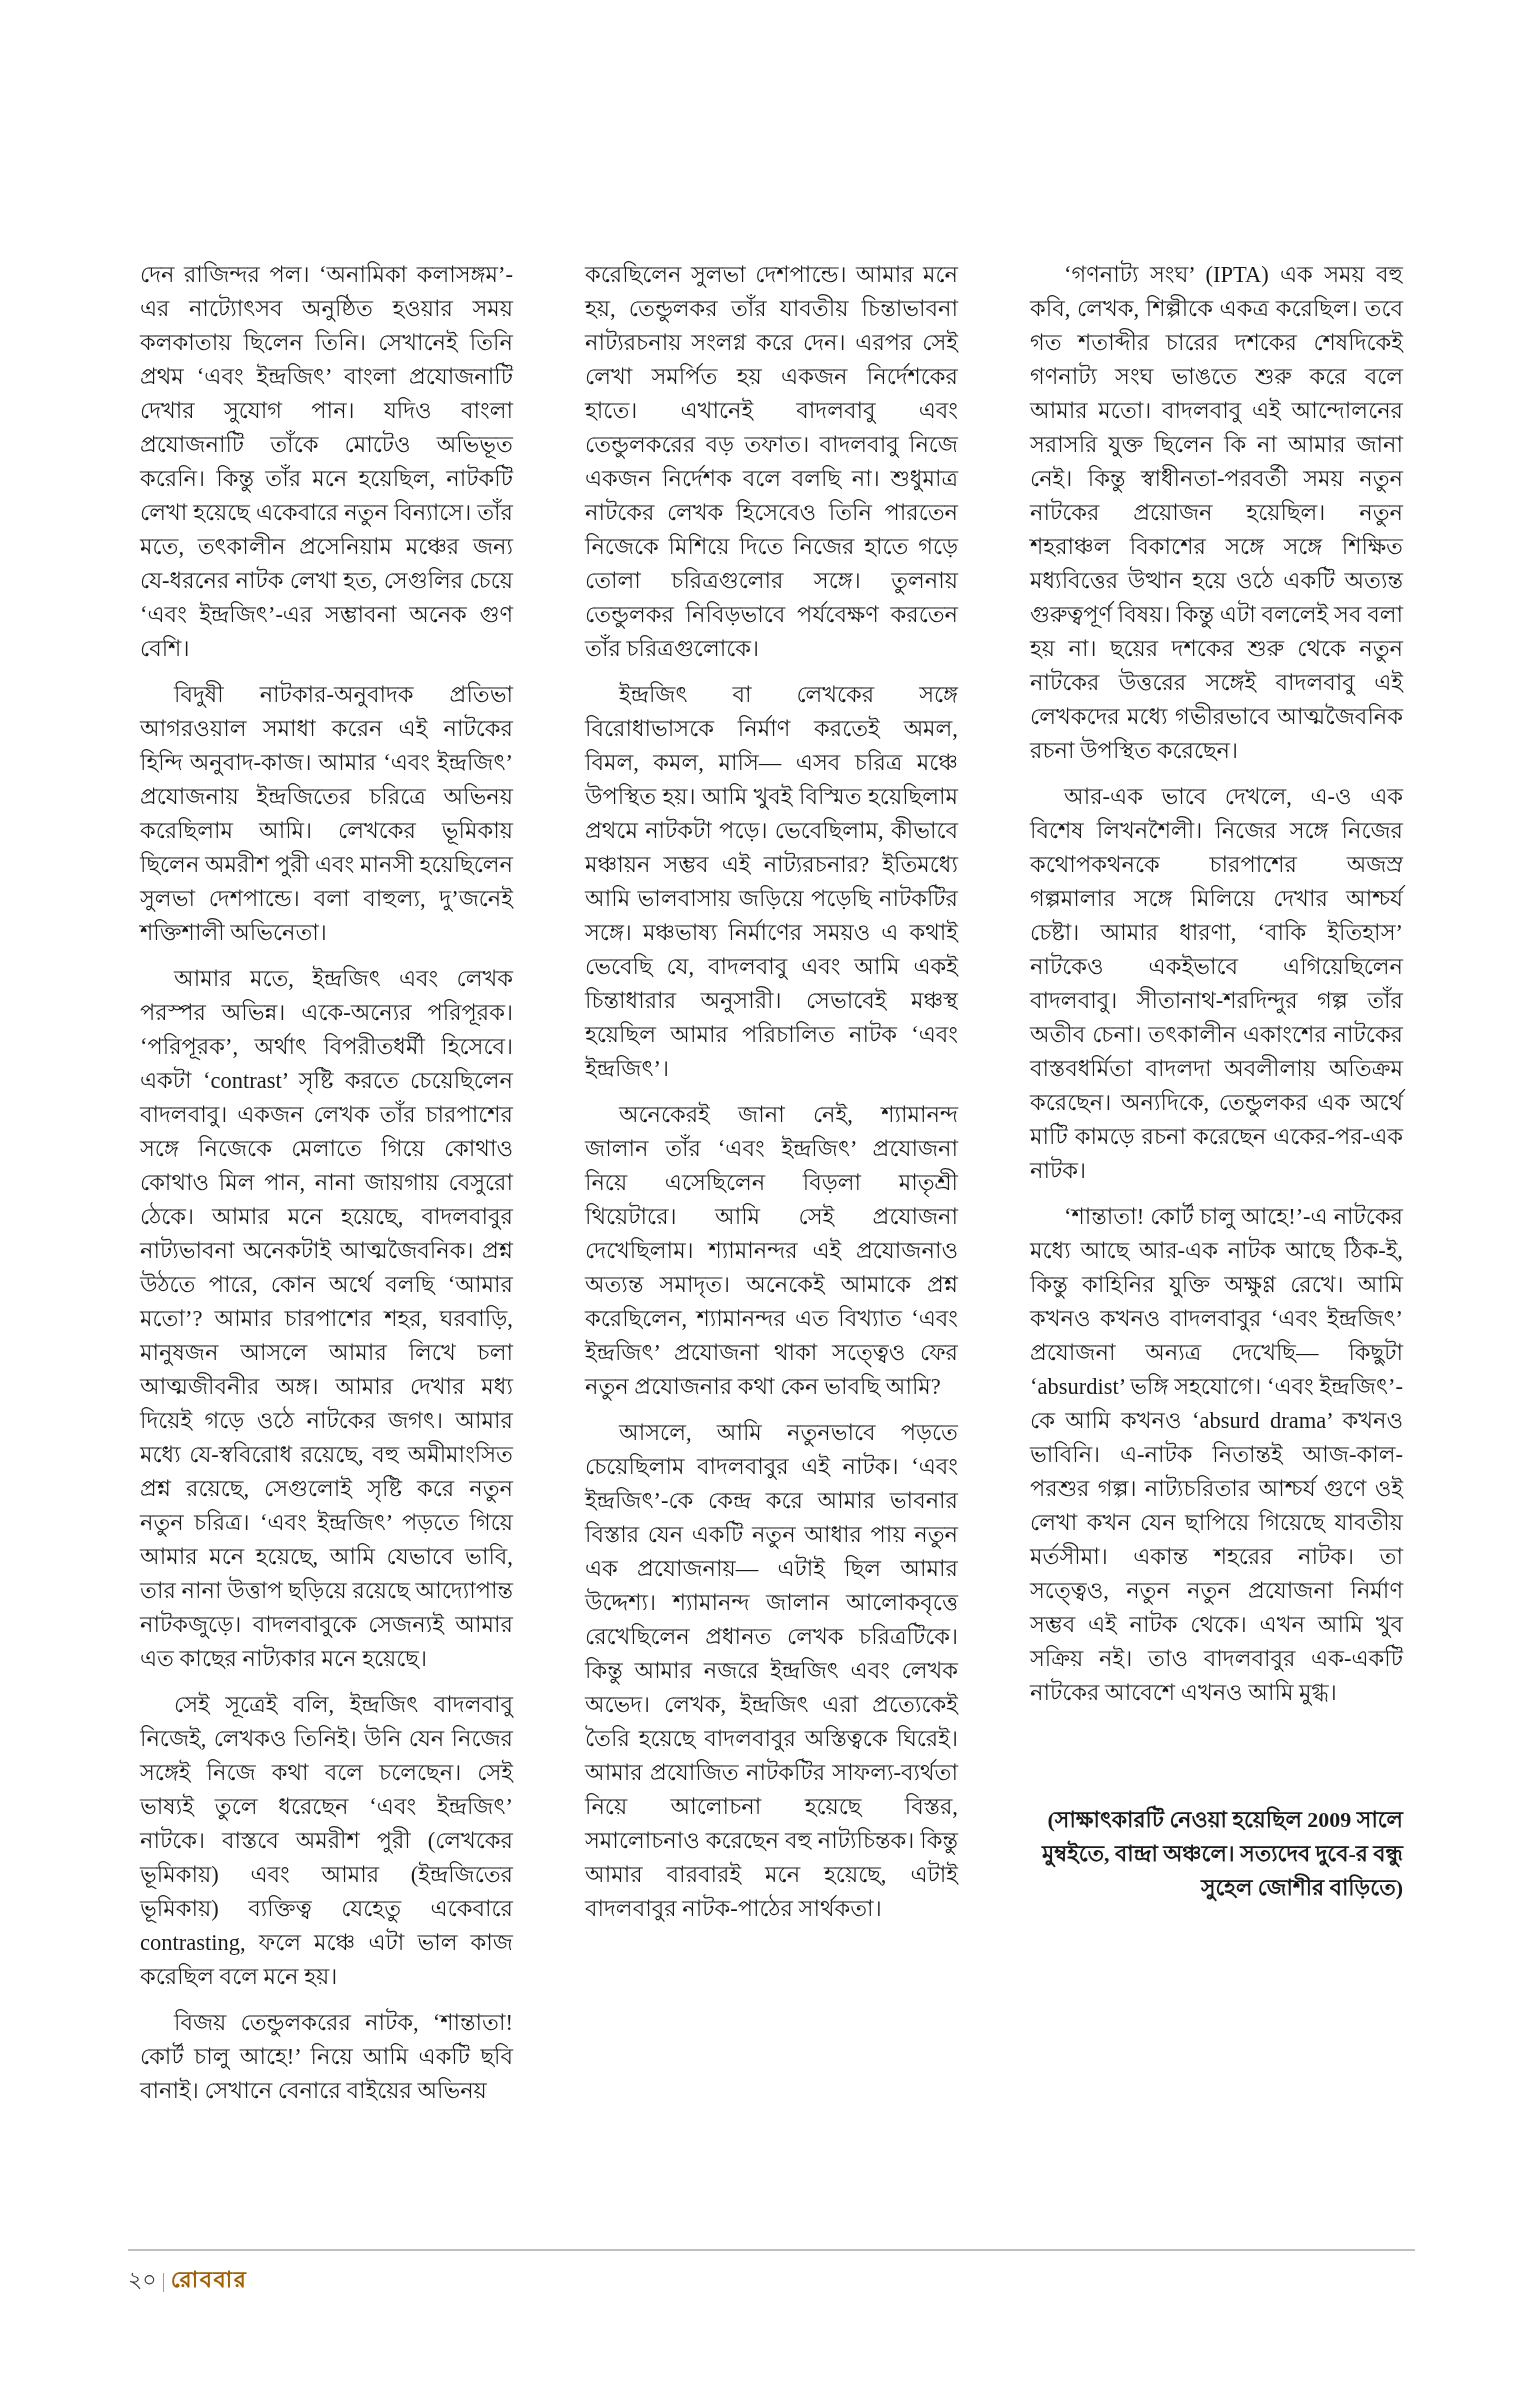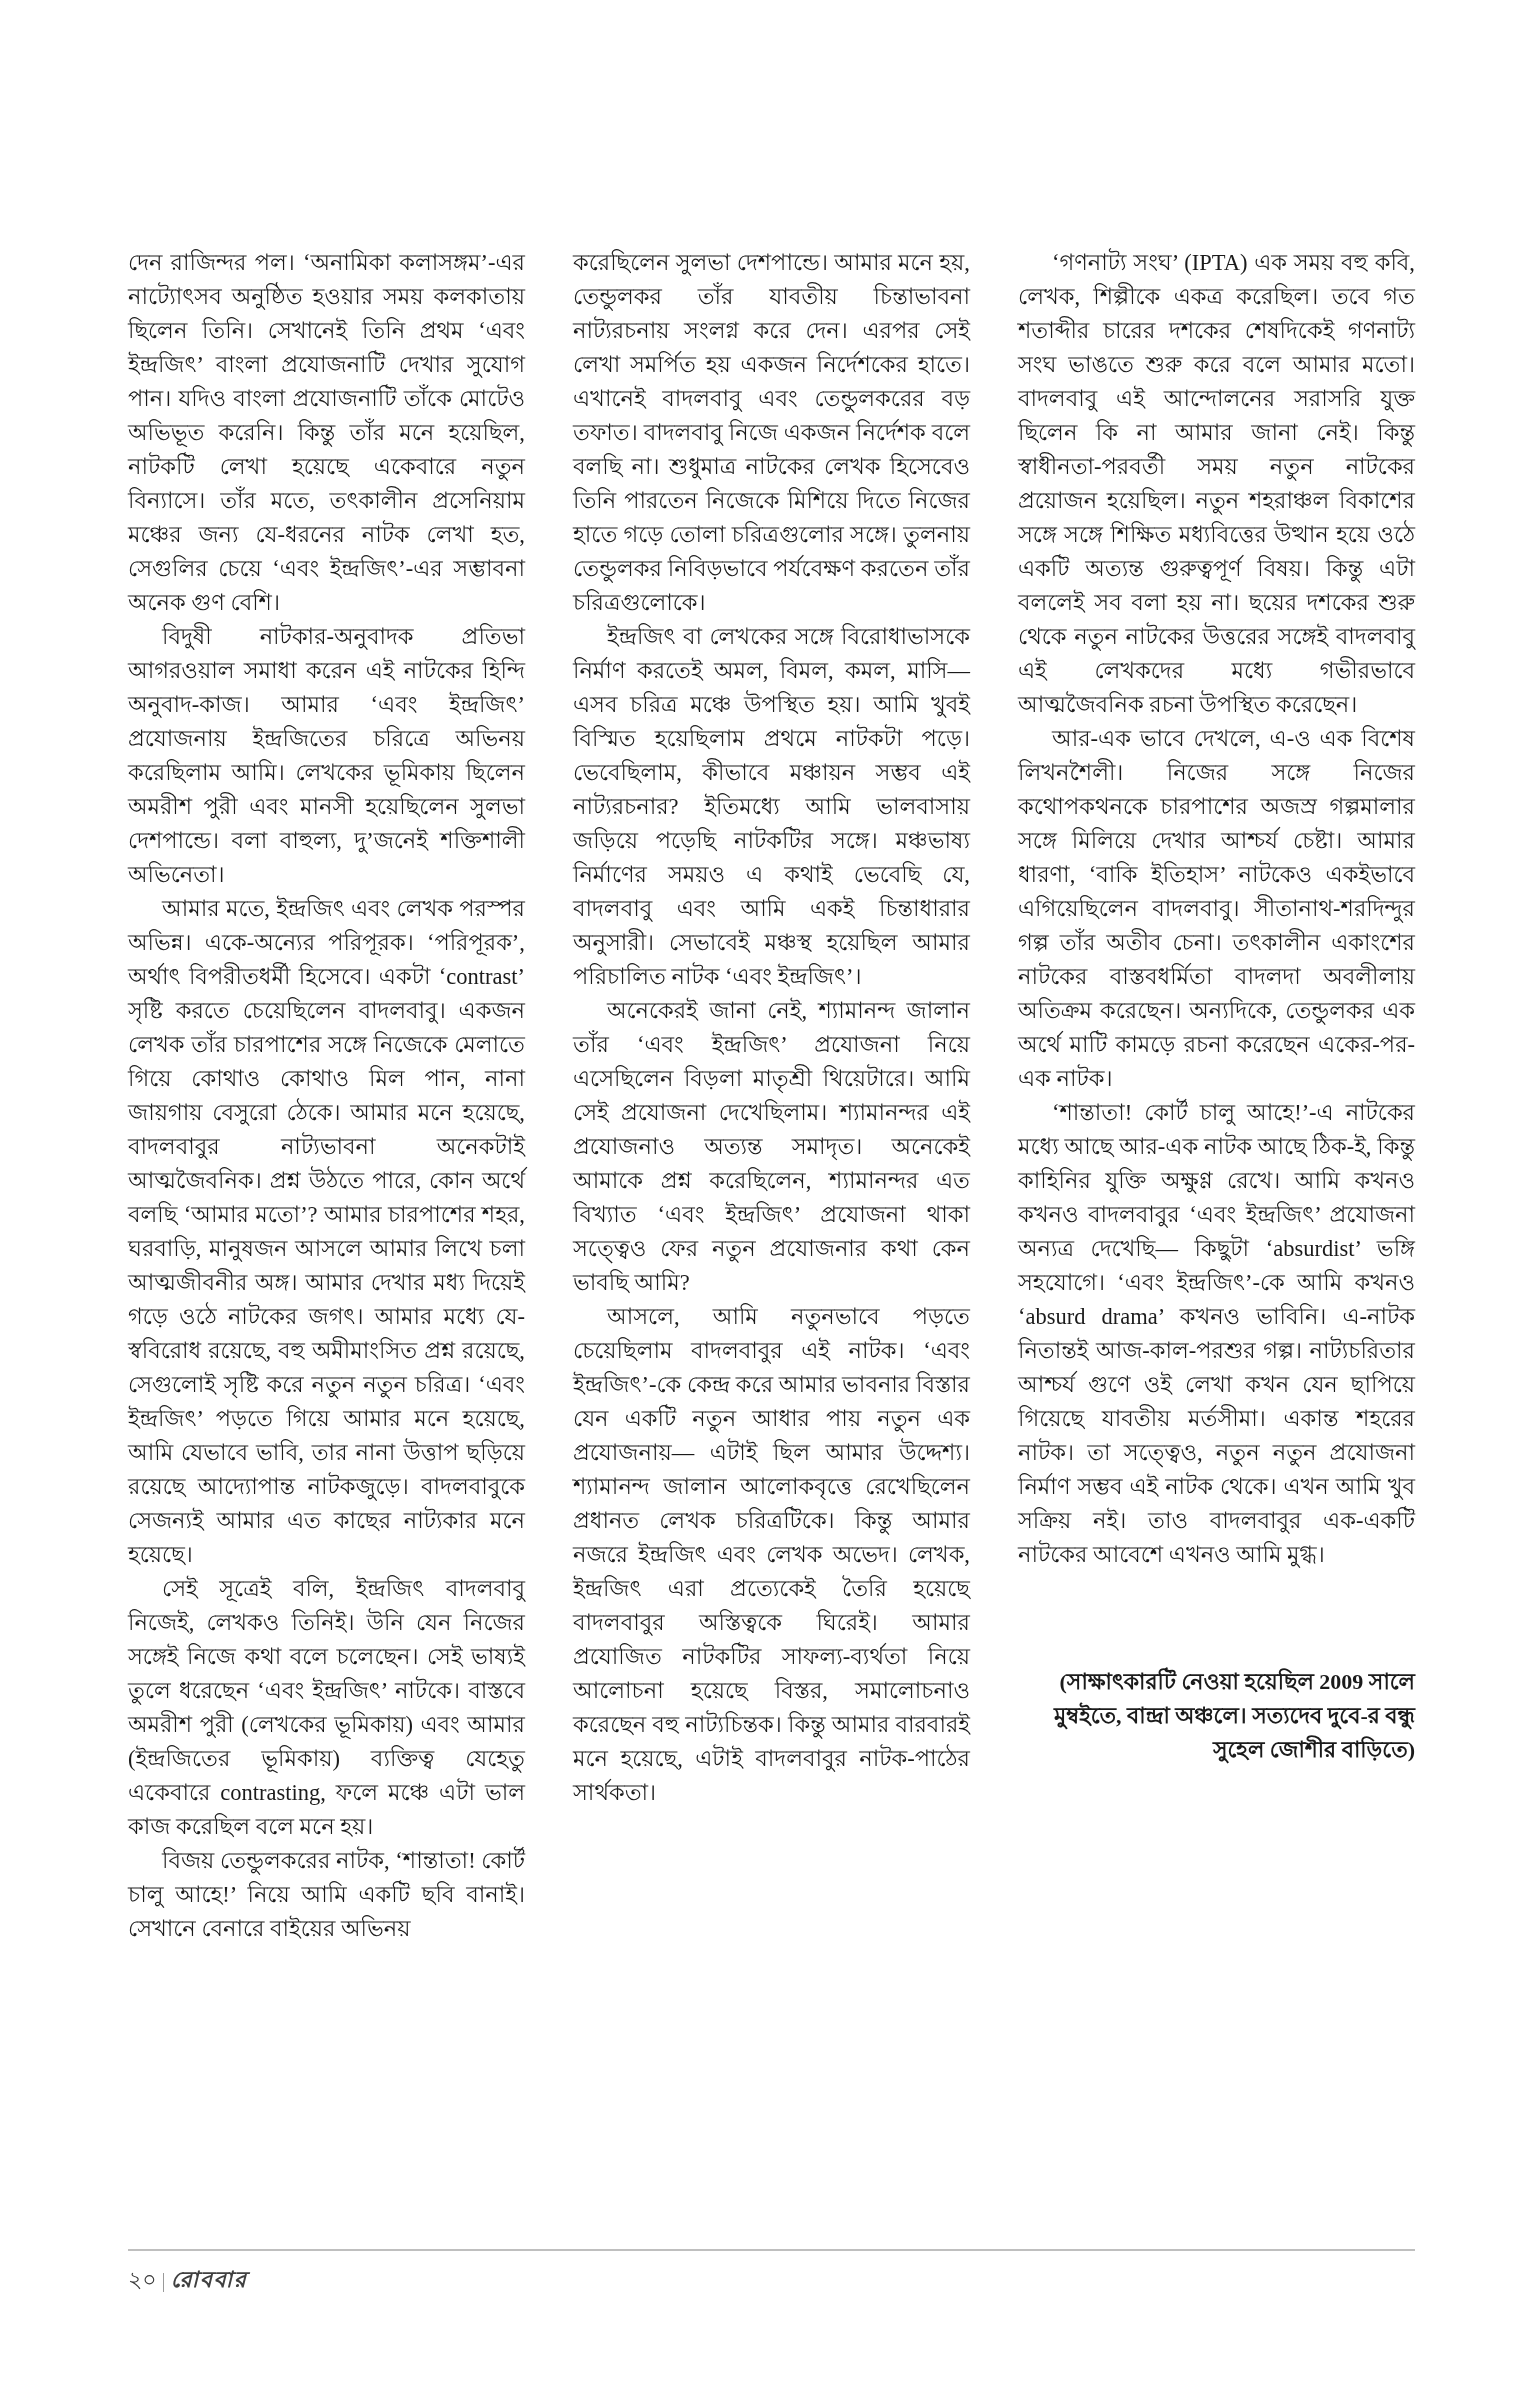"দেন রাজিন্দর পল। ‘অনামিকা কলাসঙ্গম’-এর" .col p { margin: 0 -> 12px }
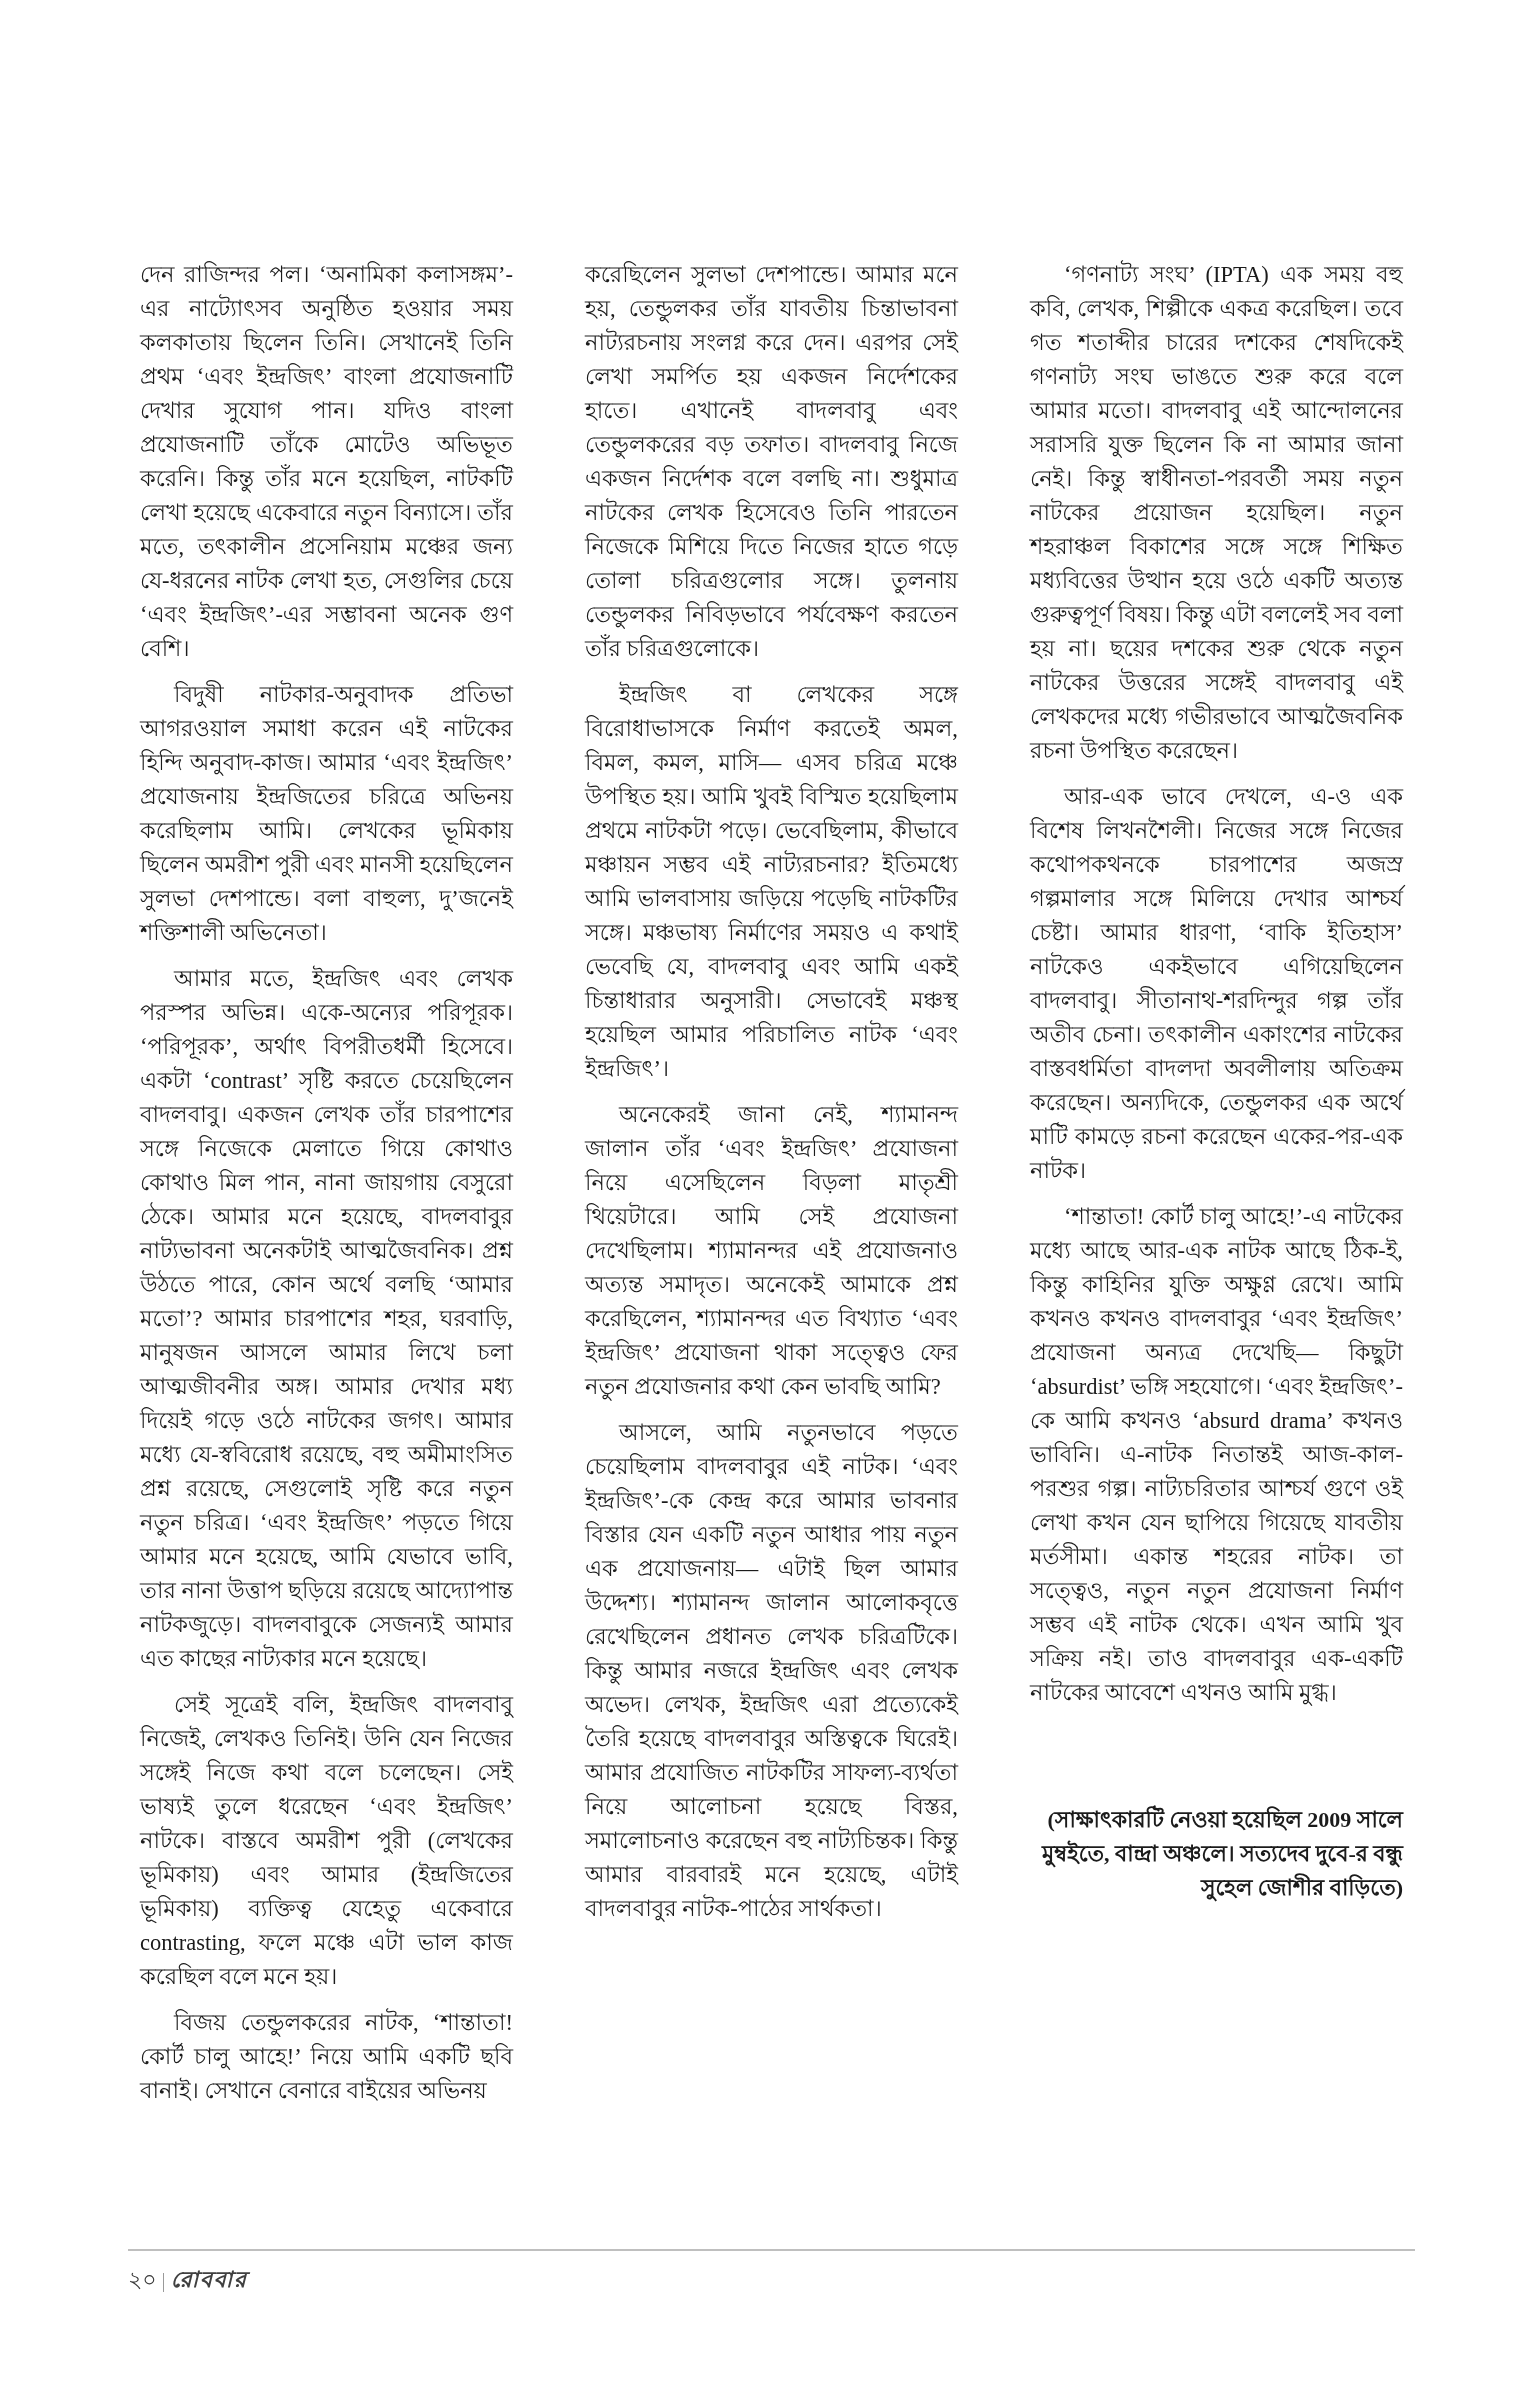"রোববার" span.brand { color: #404040 -> #a16207; font-style: italic -> none }
